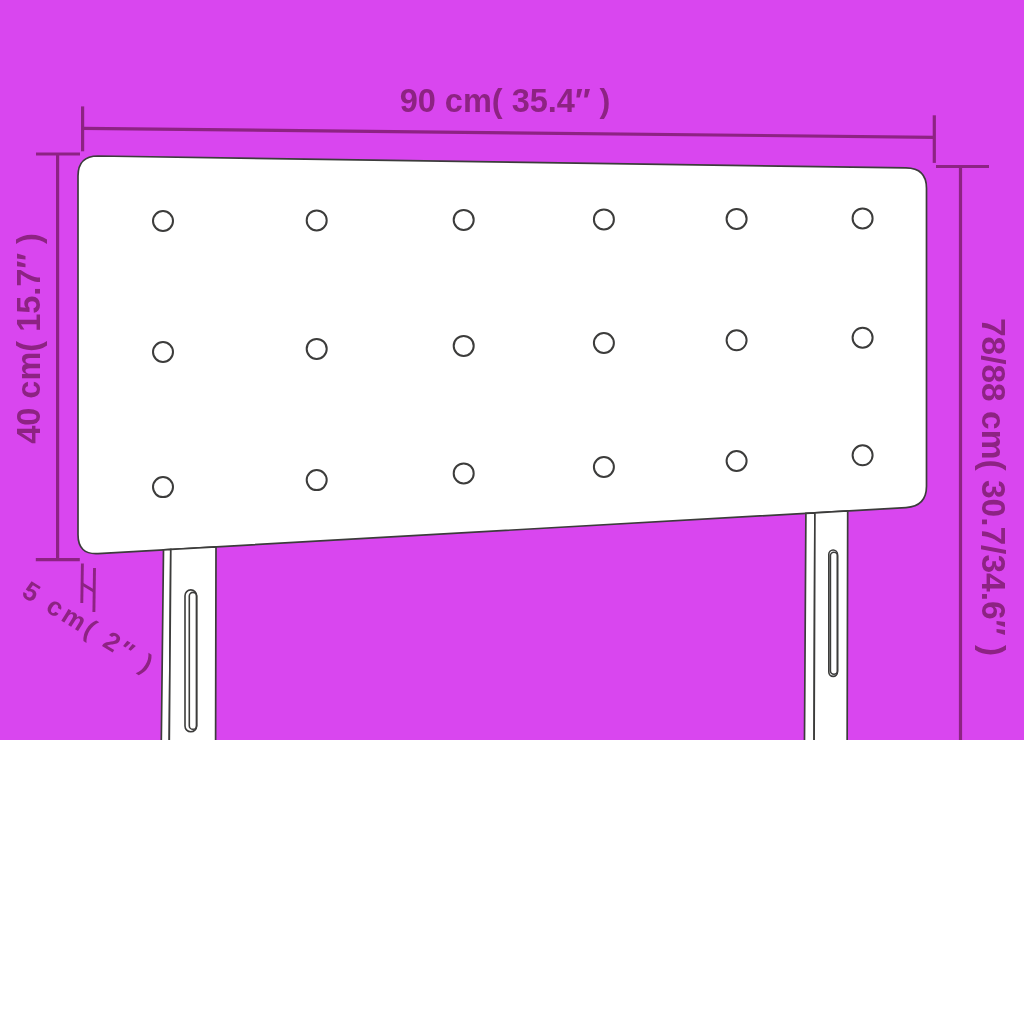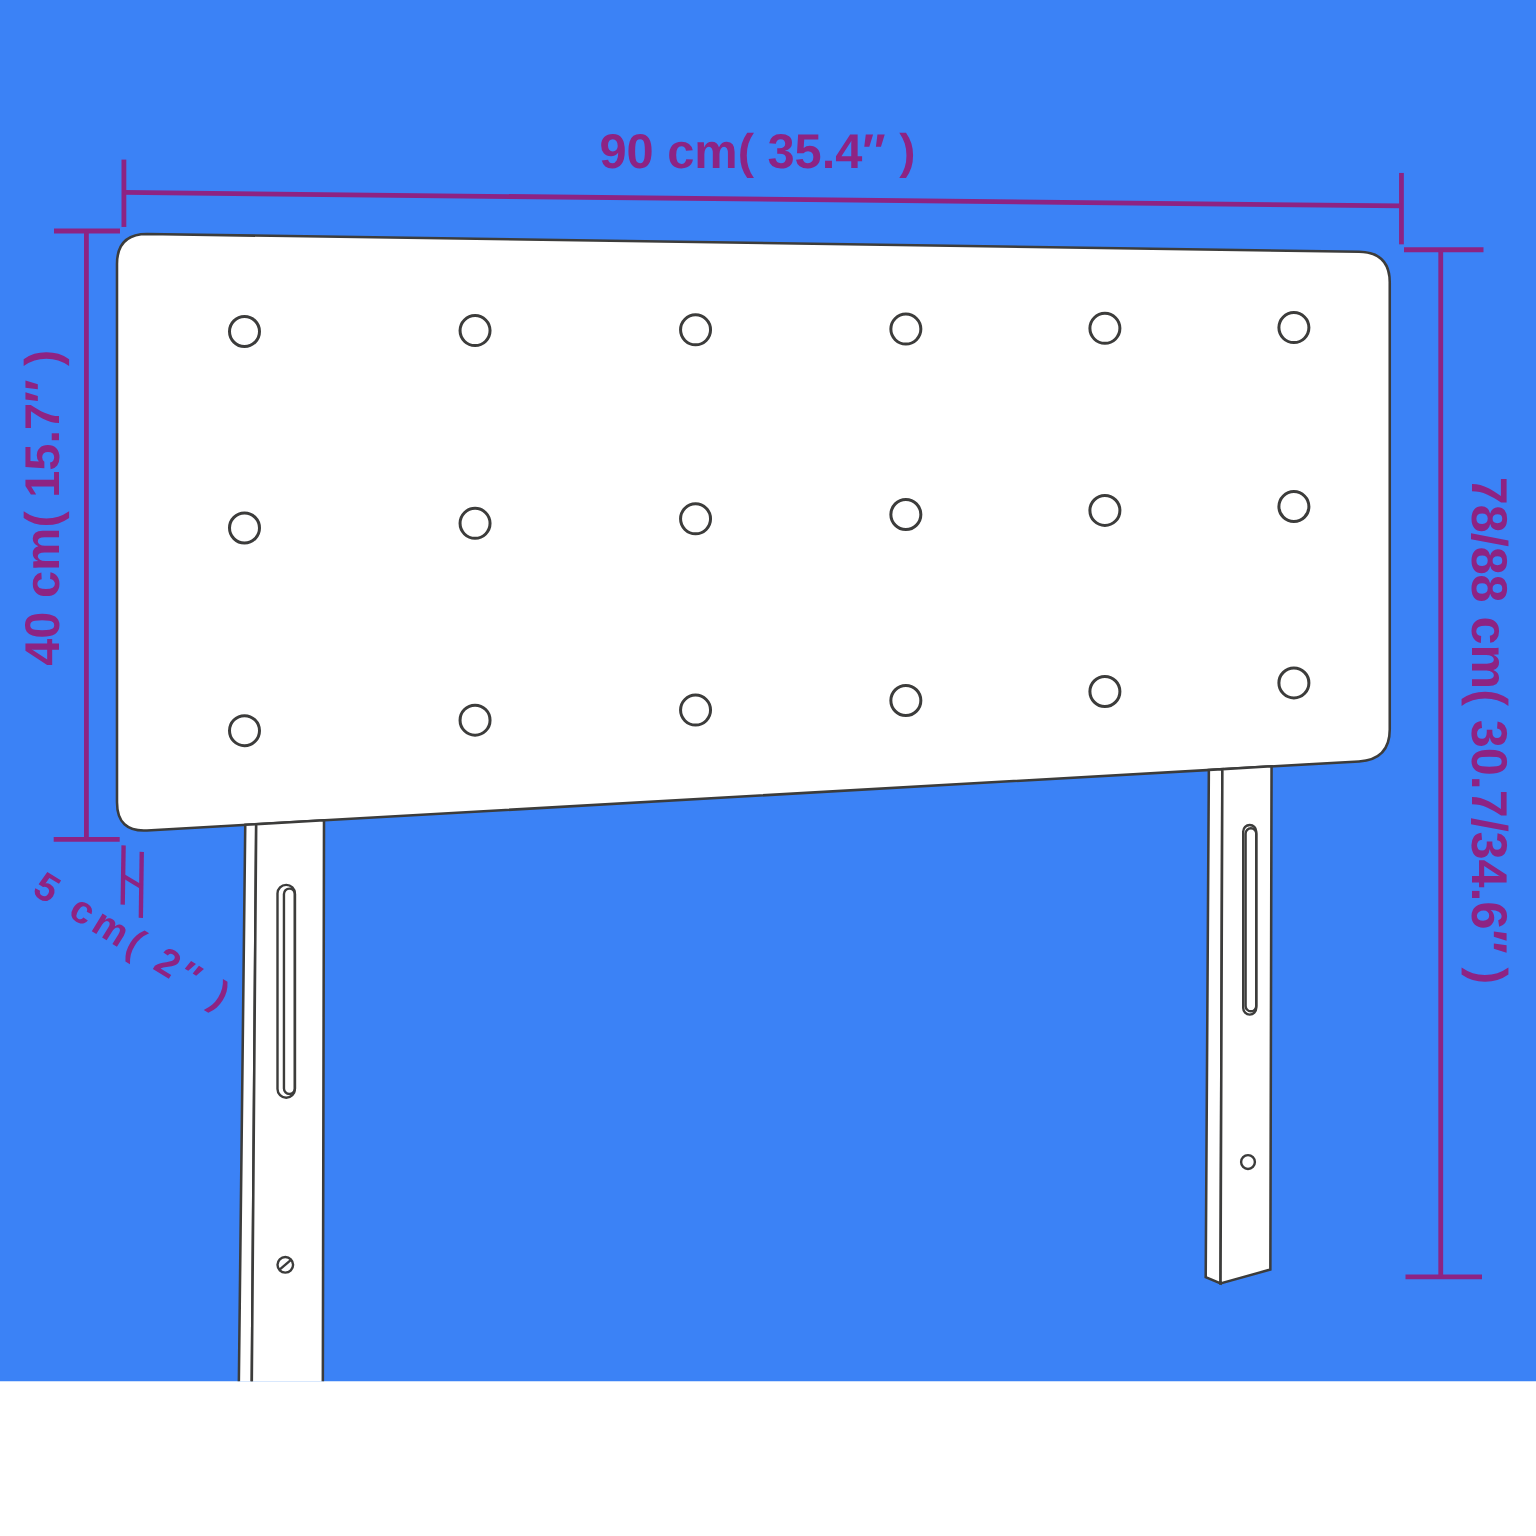"90 cm( 35.4″ )" .stage { background: #3b82f6 -> #d946ef; height: 921px -> 740px }
